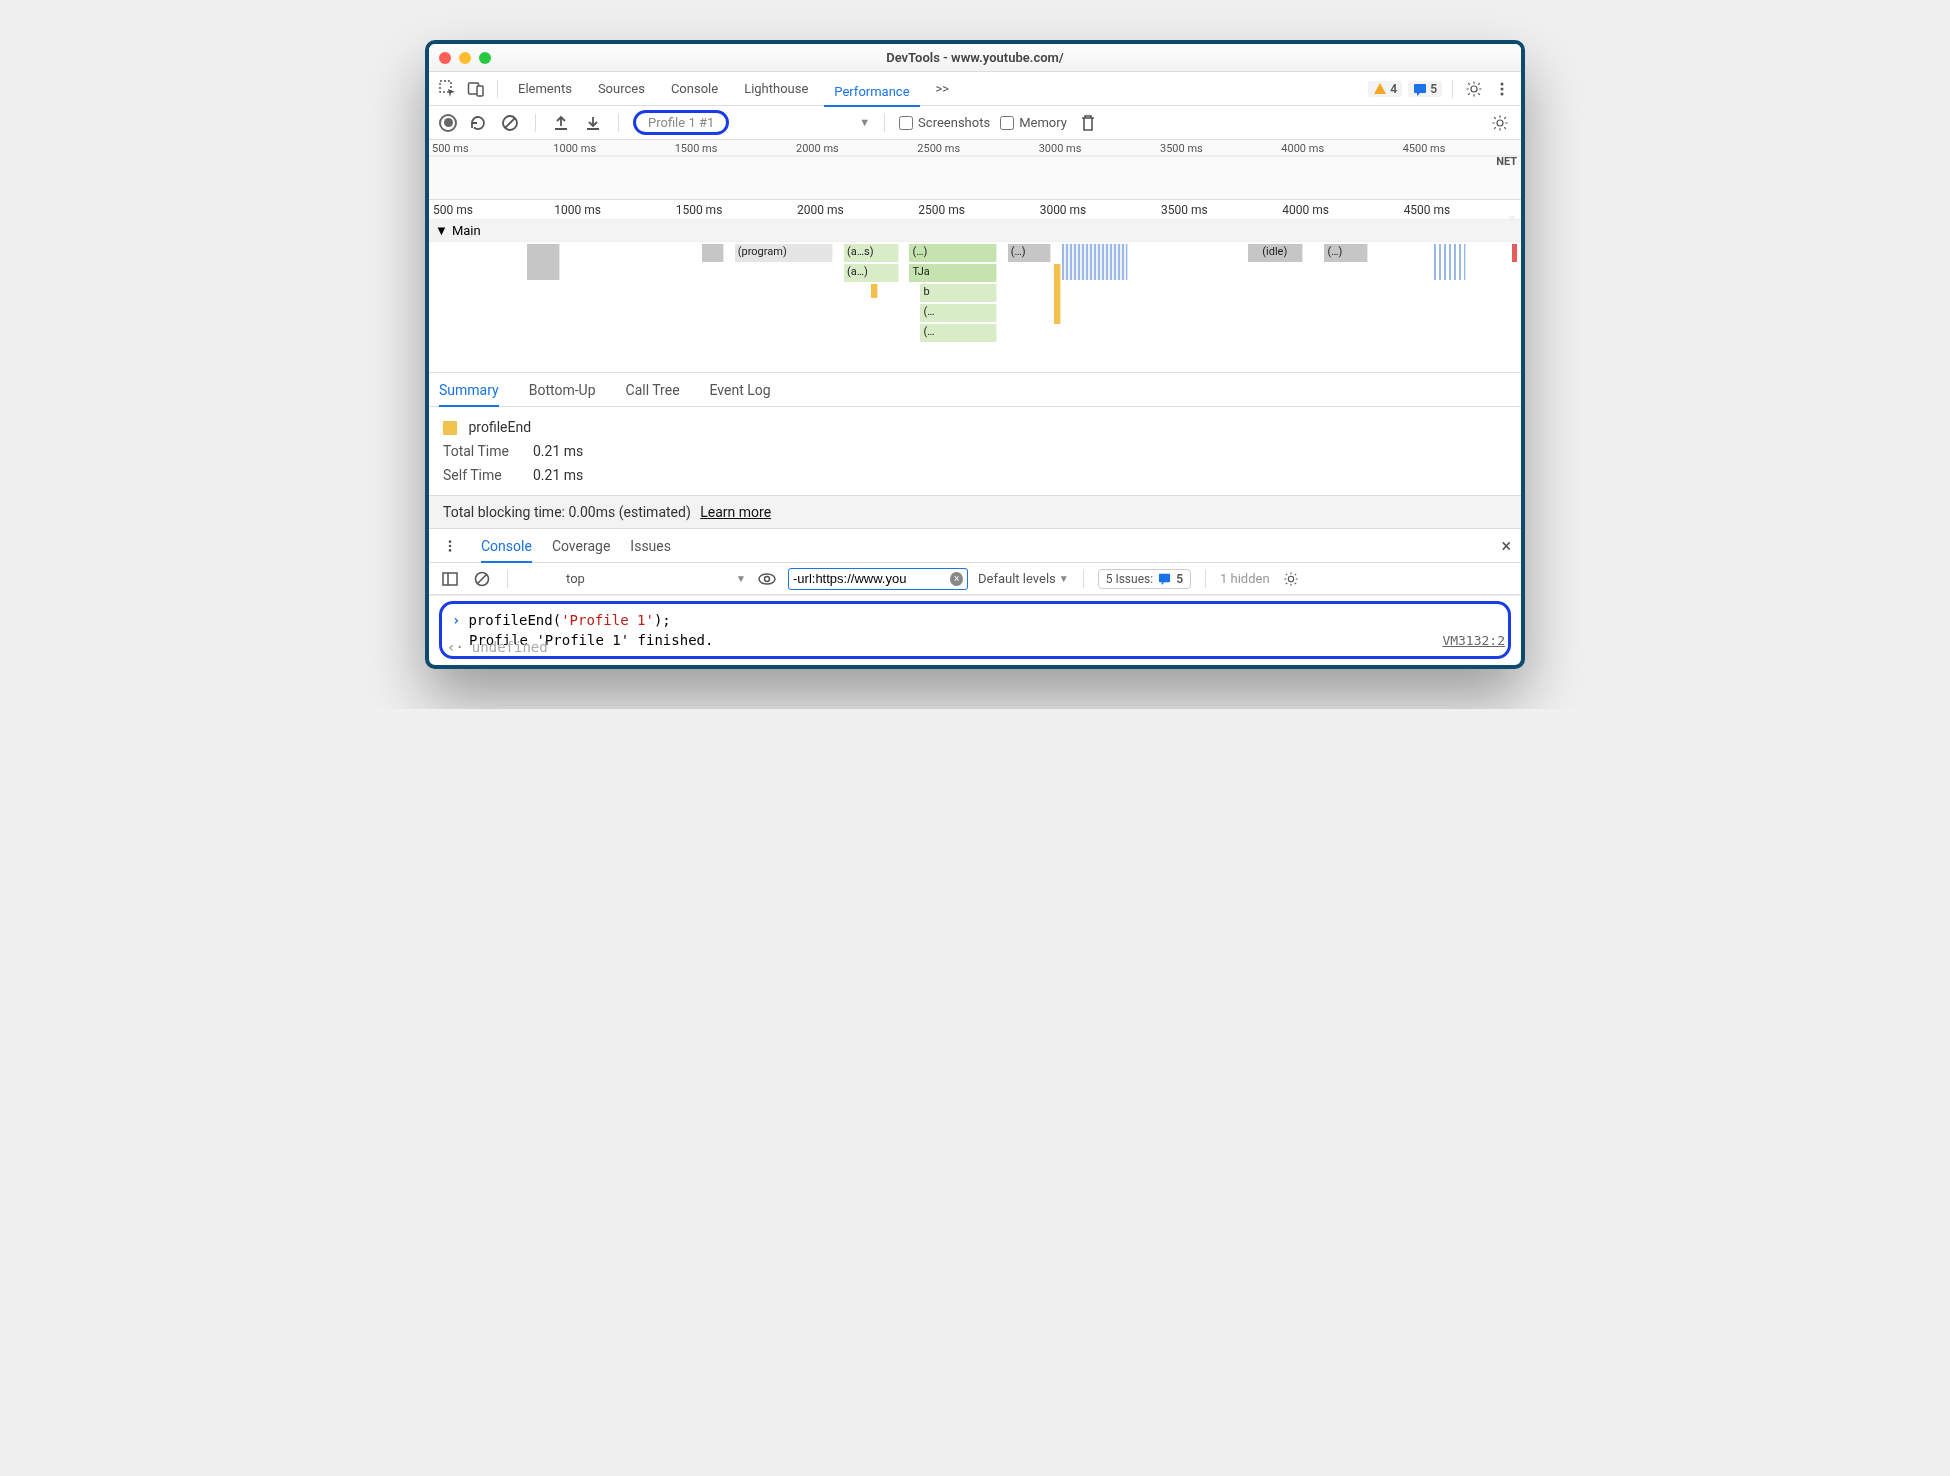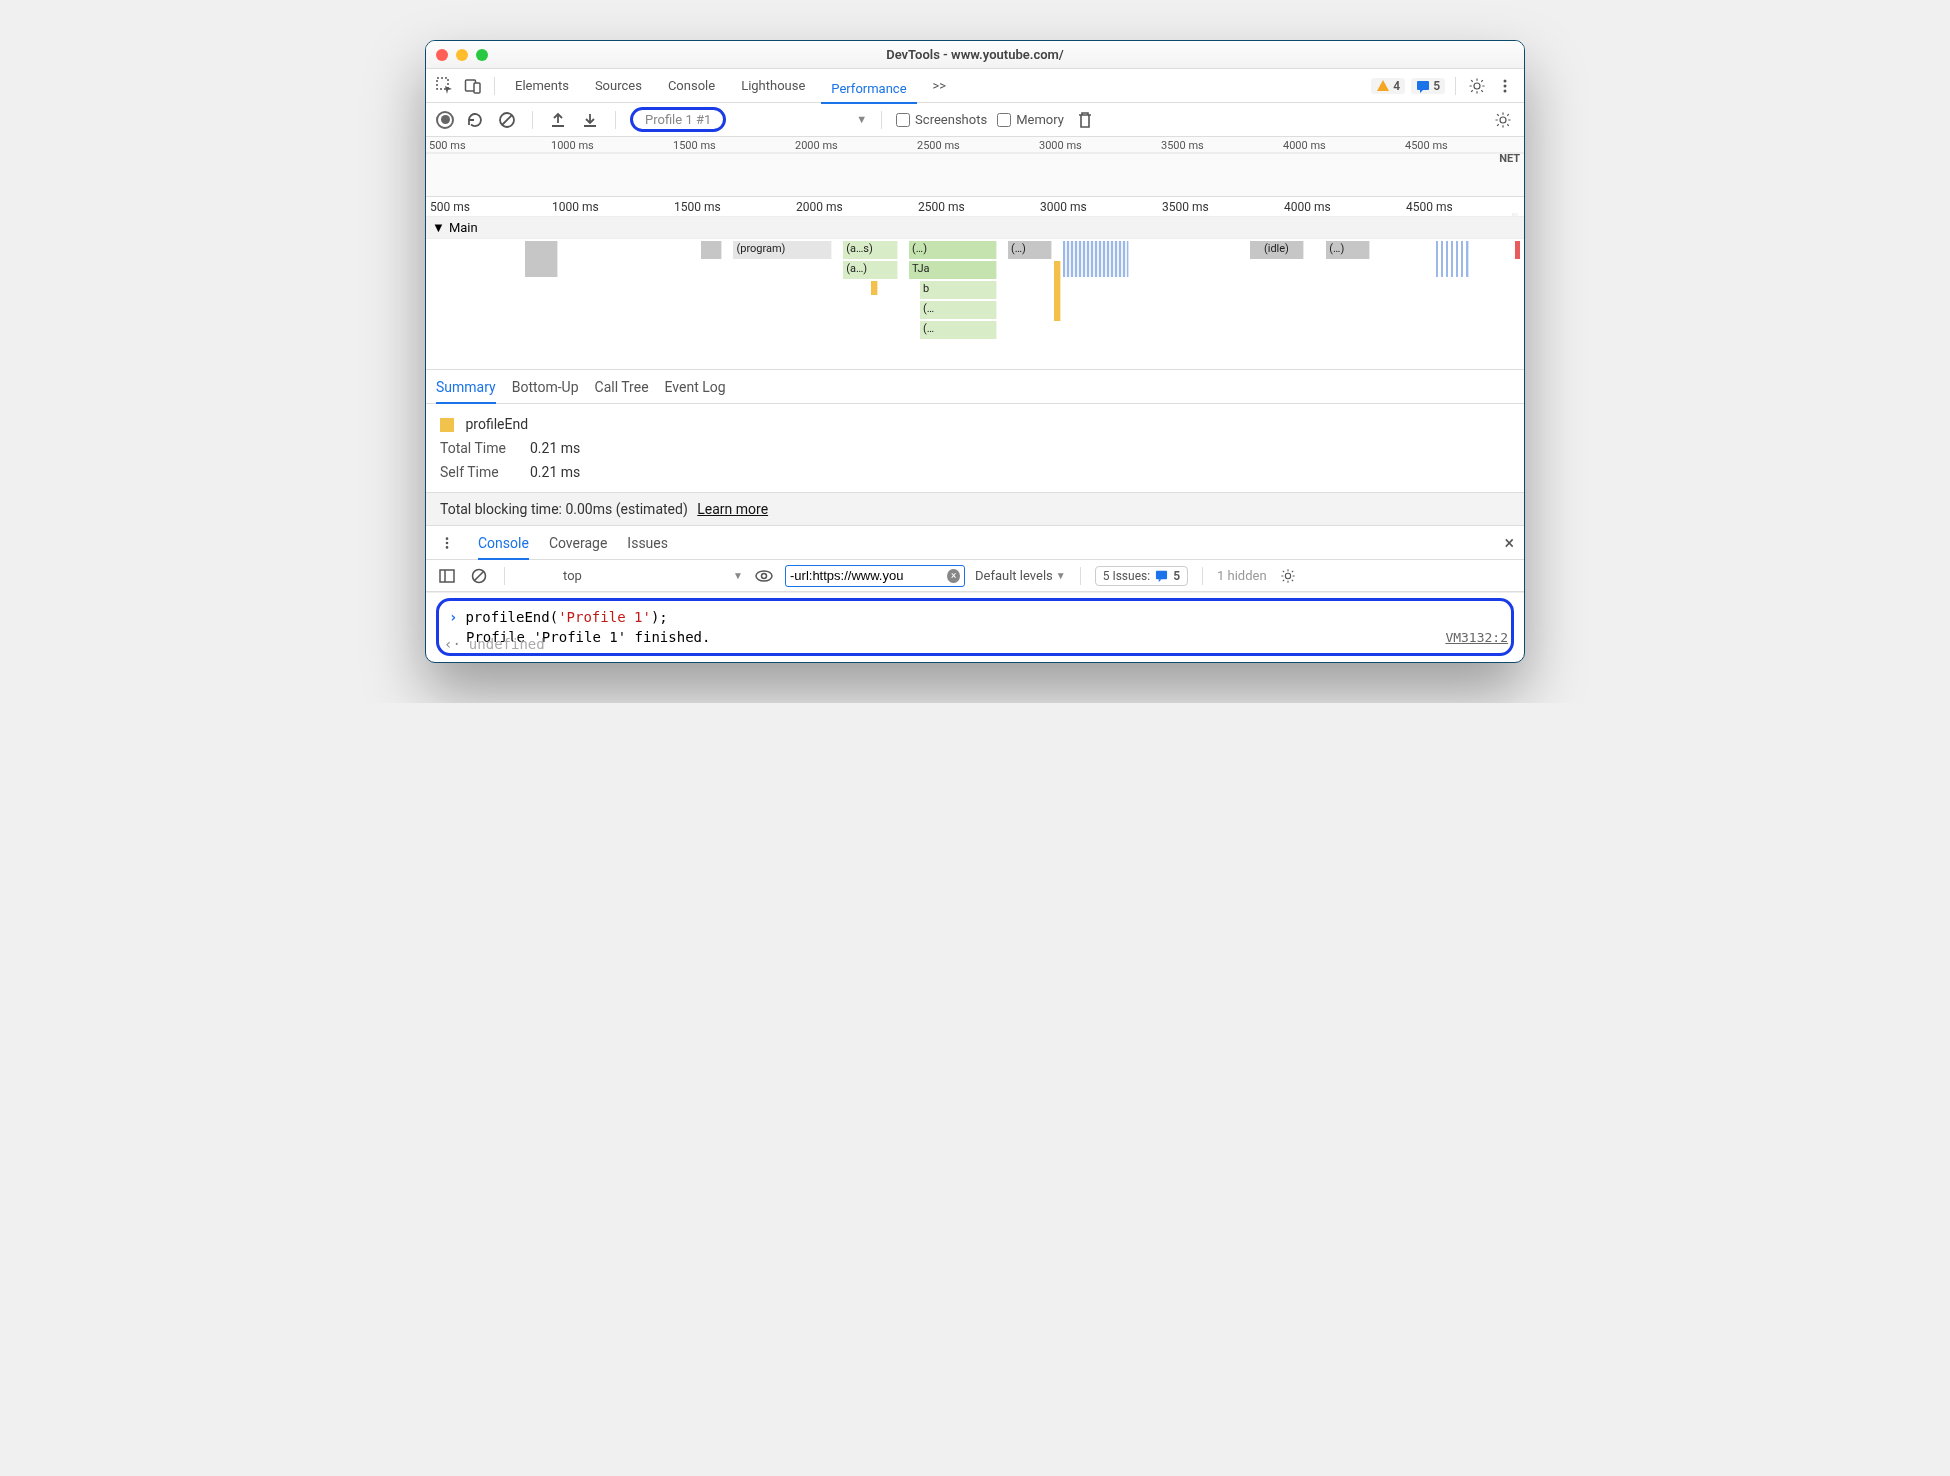"DevTools - www.youtube.com/" .window { border: 1px solid #0c4a6e -> 4px solid #0c4a6e }
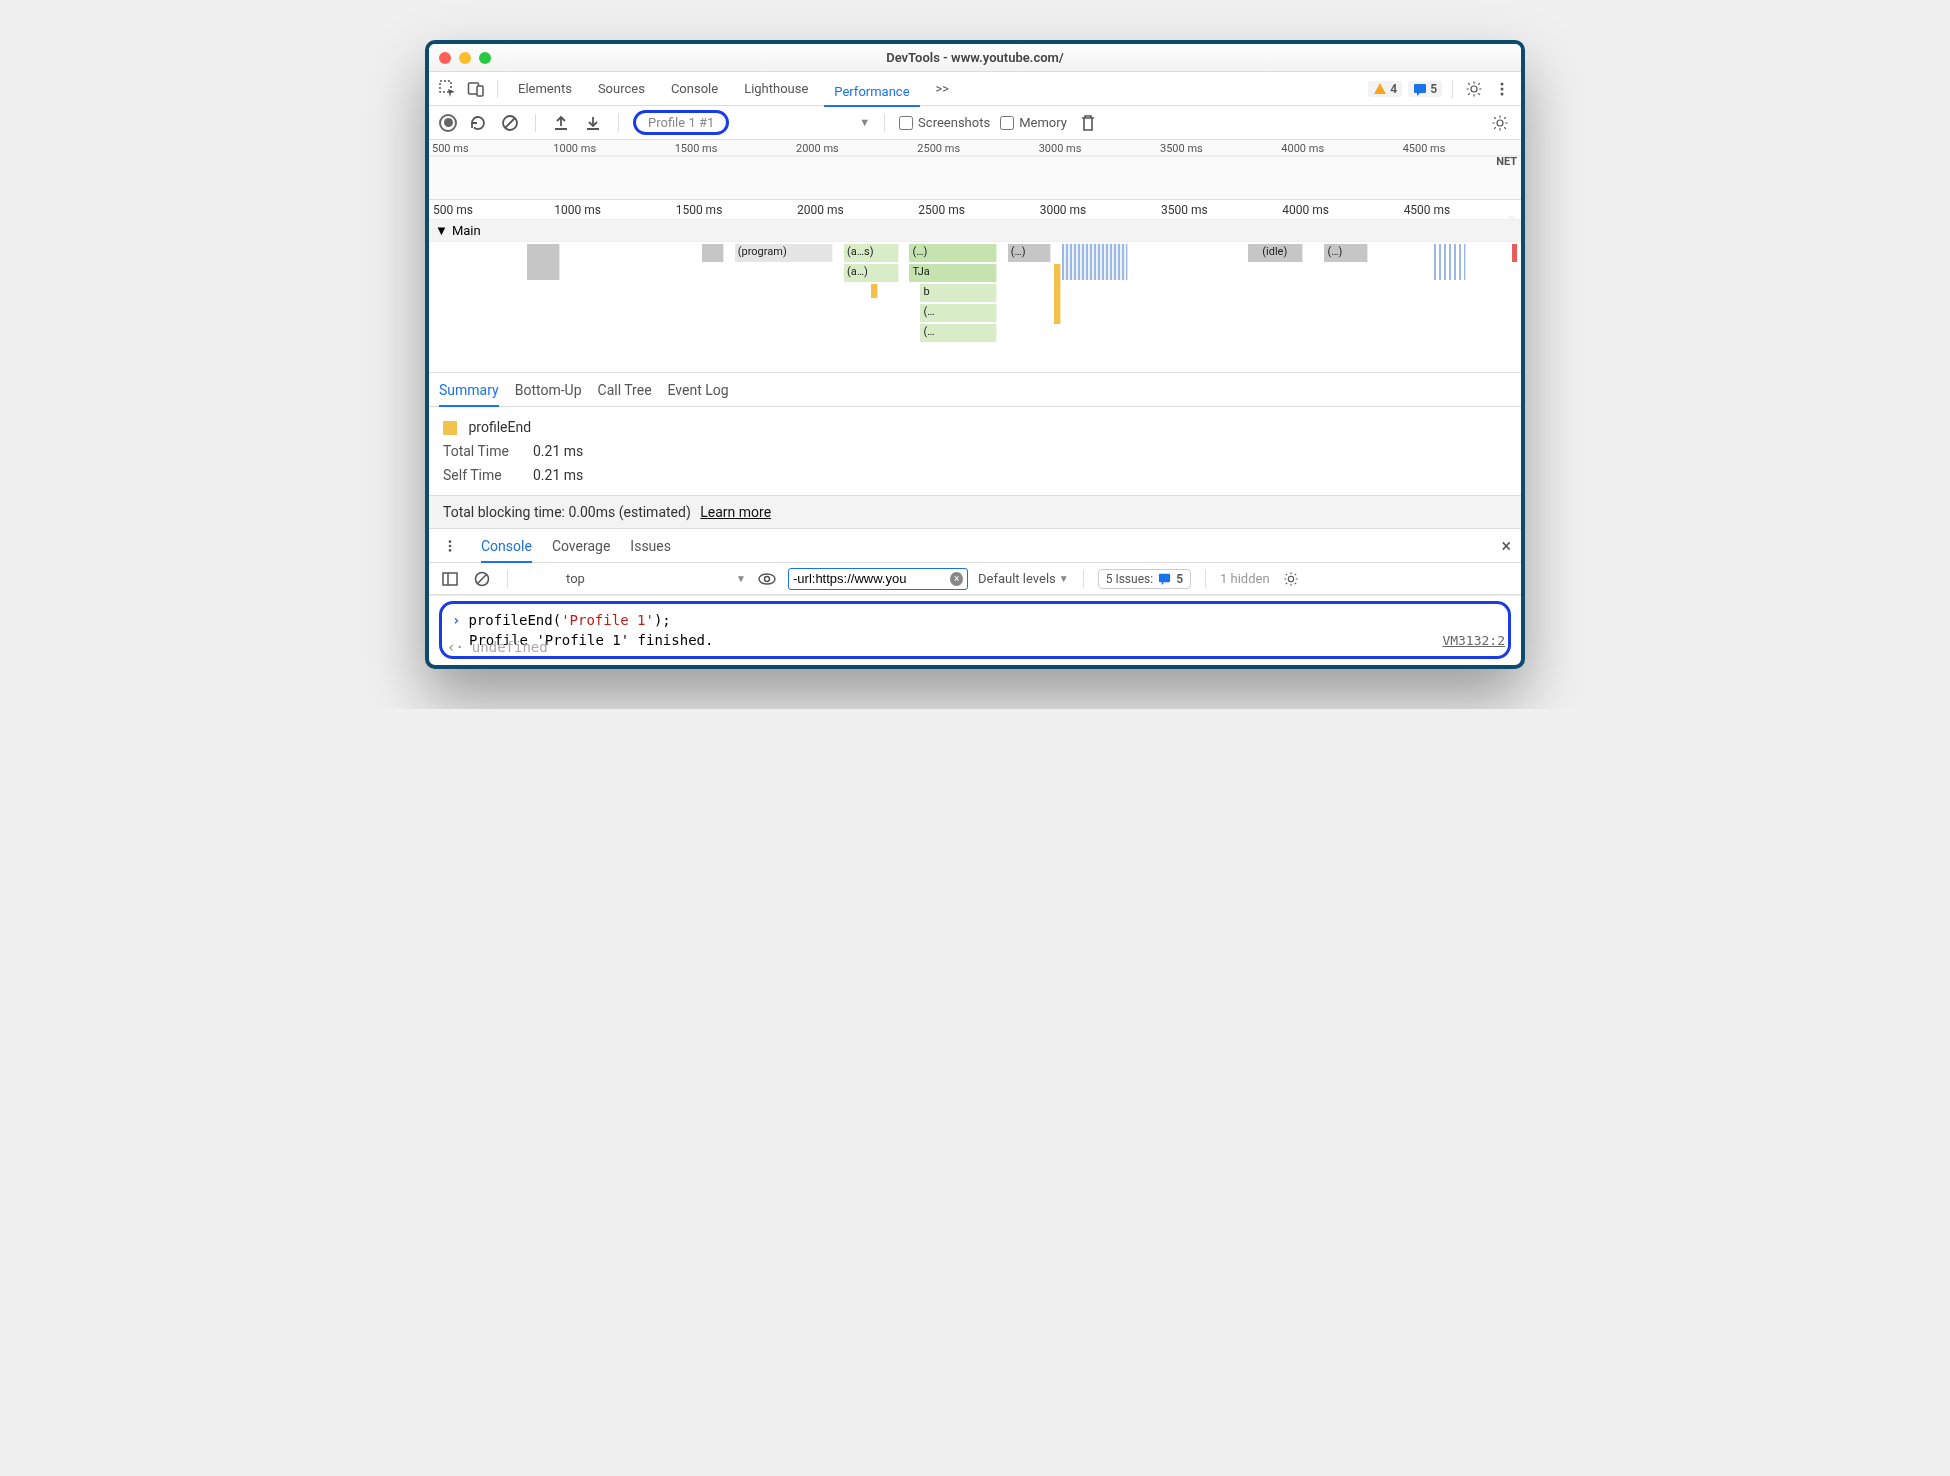"Summary" .summary-tabs { gap: 16px -> 30px }
